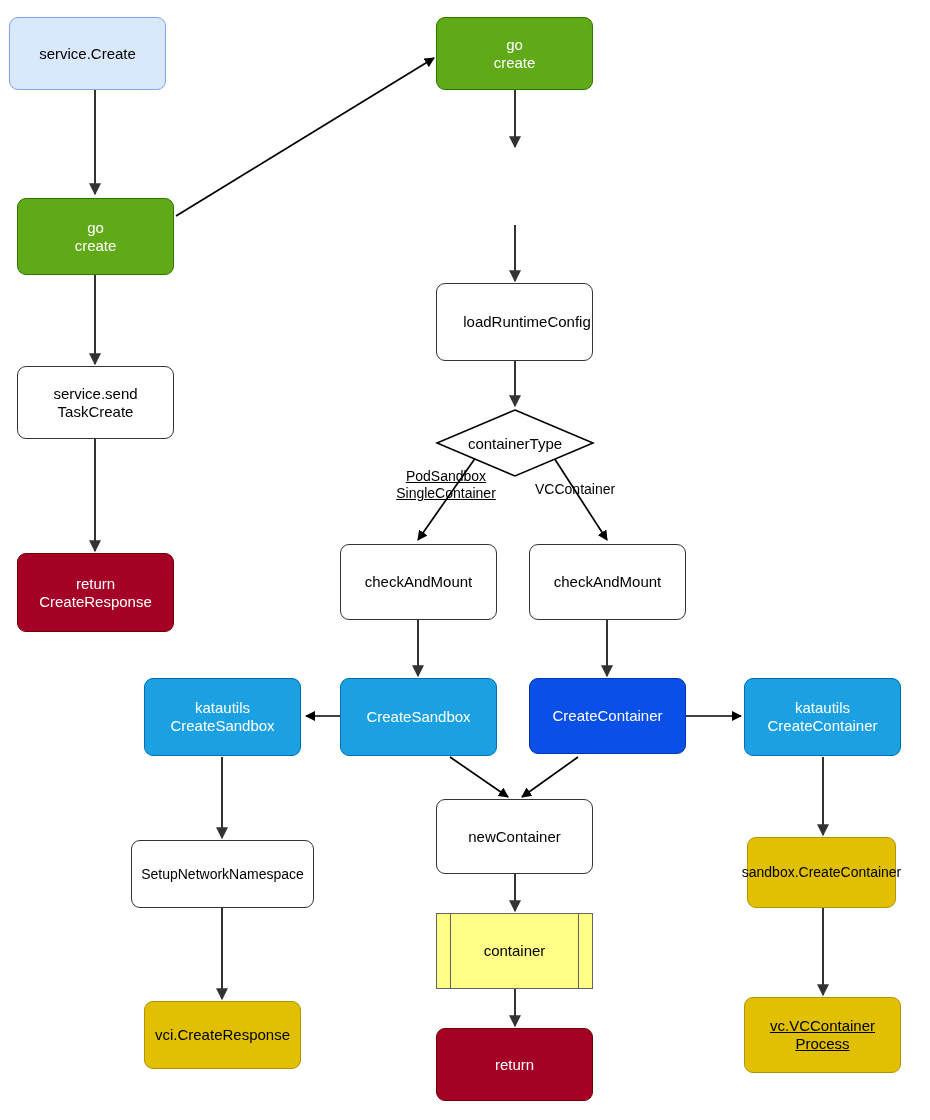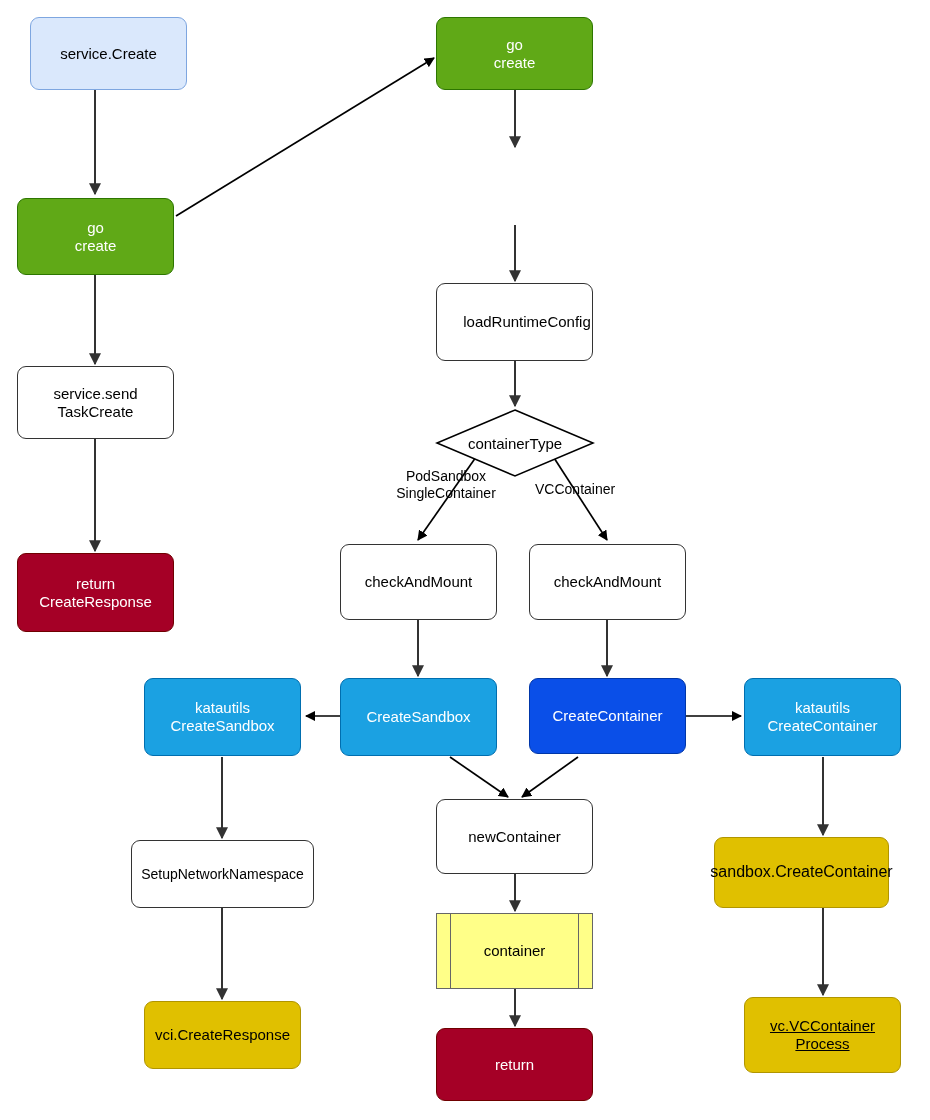"service.Create" div.node { left: 30px -> 9px }
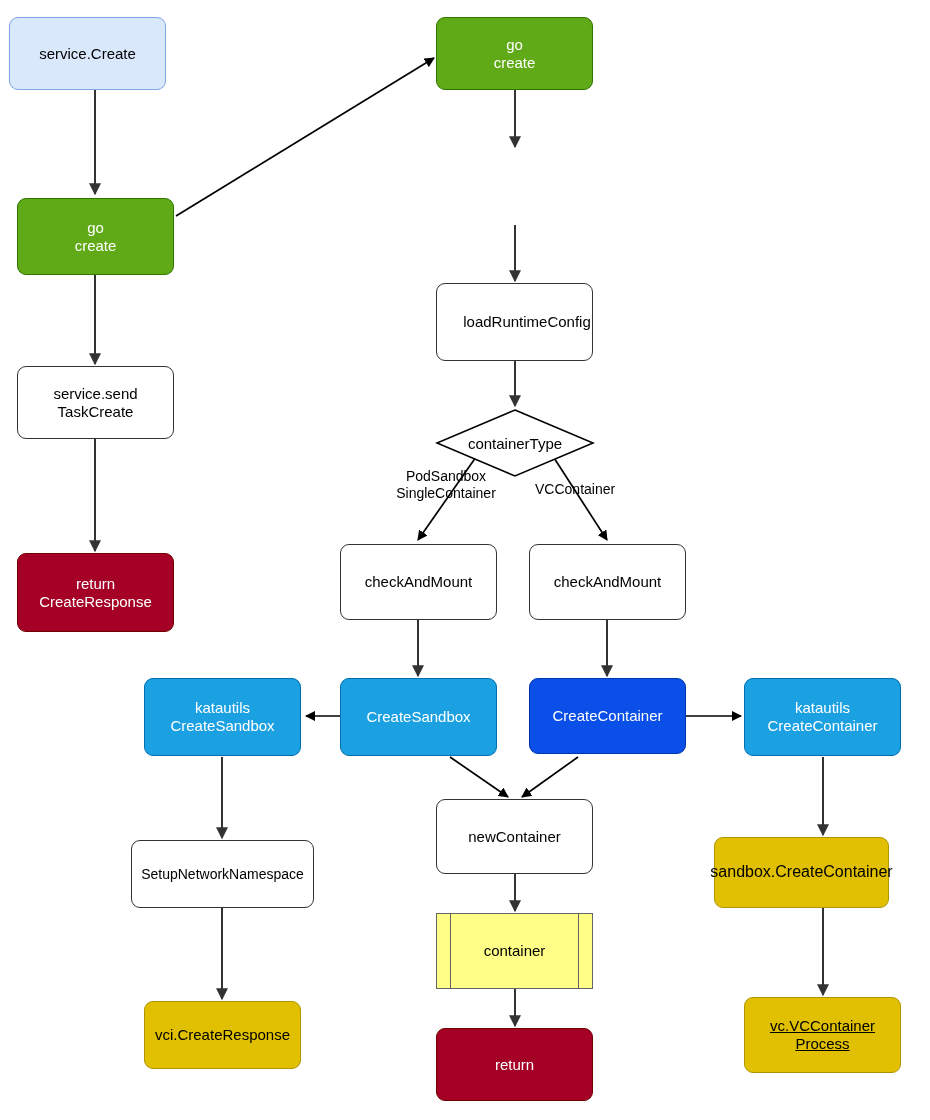"PodSandbox" div.edge-label { text-decoration: none -> underline }
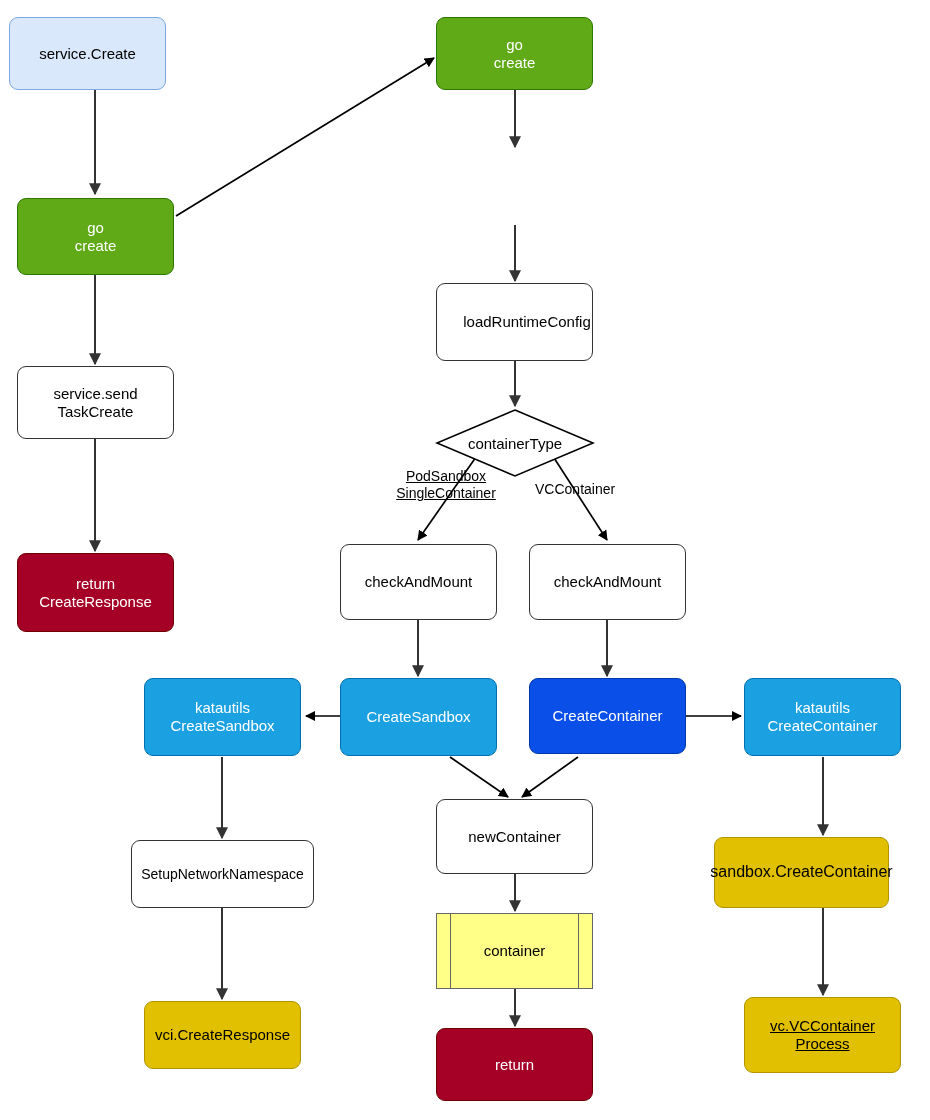"sandbox.CreateContainer" div.node { font-size: 16px -> 14px; left: 714px -> 747px; width: 175px -> 149px }
